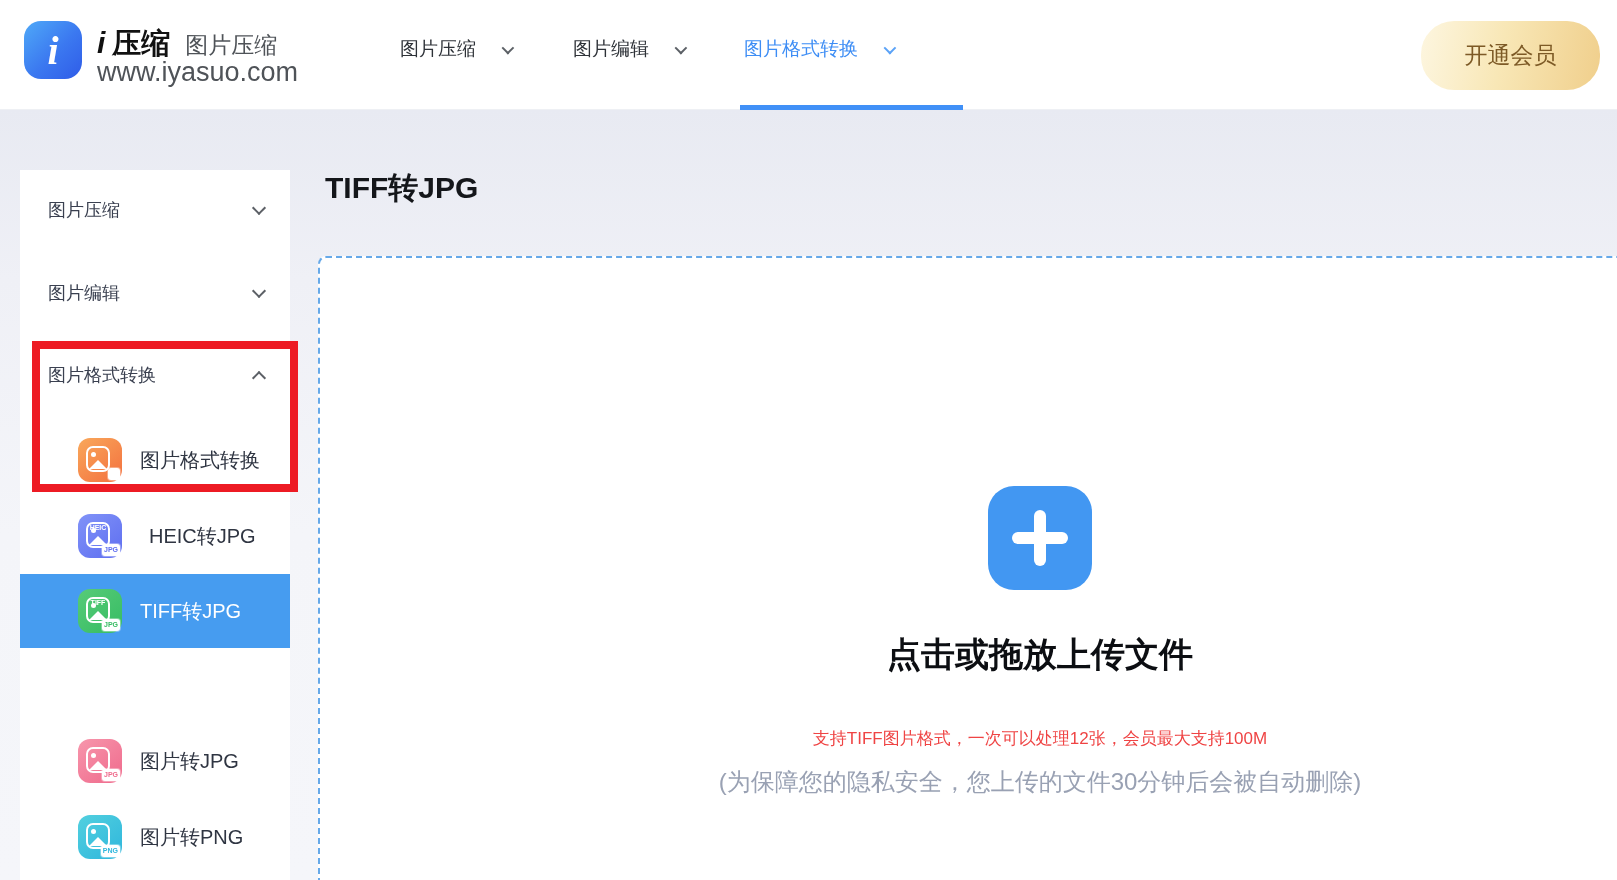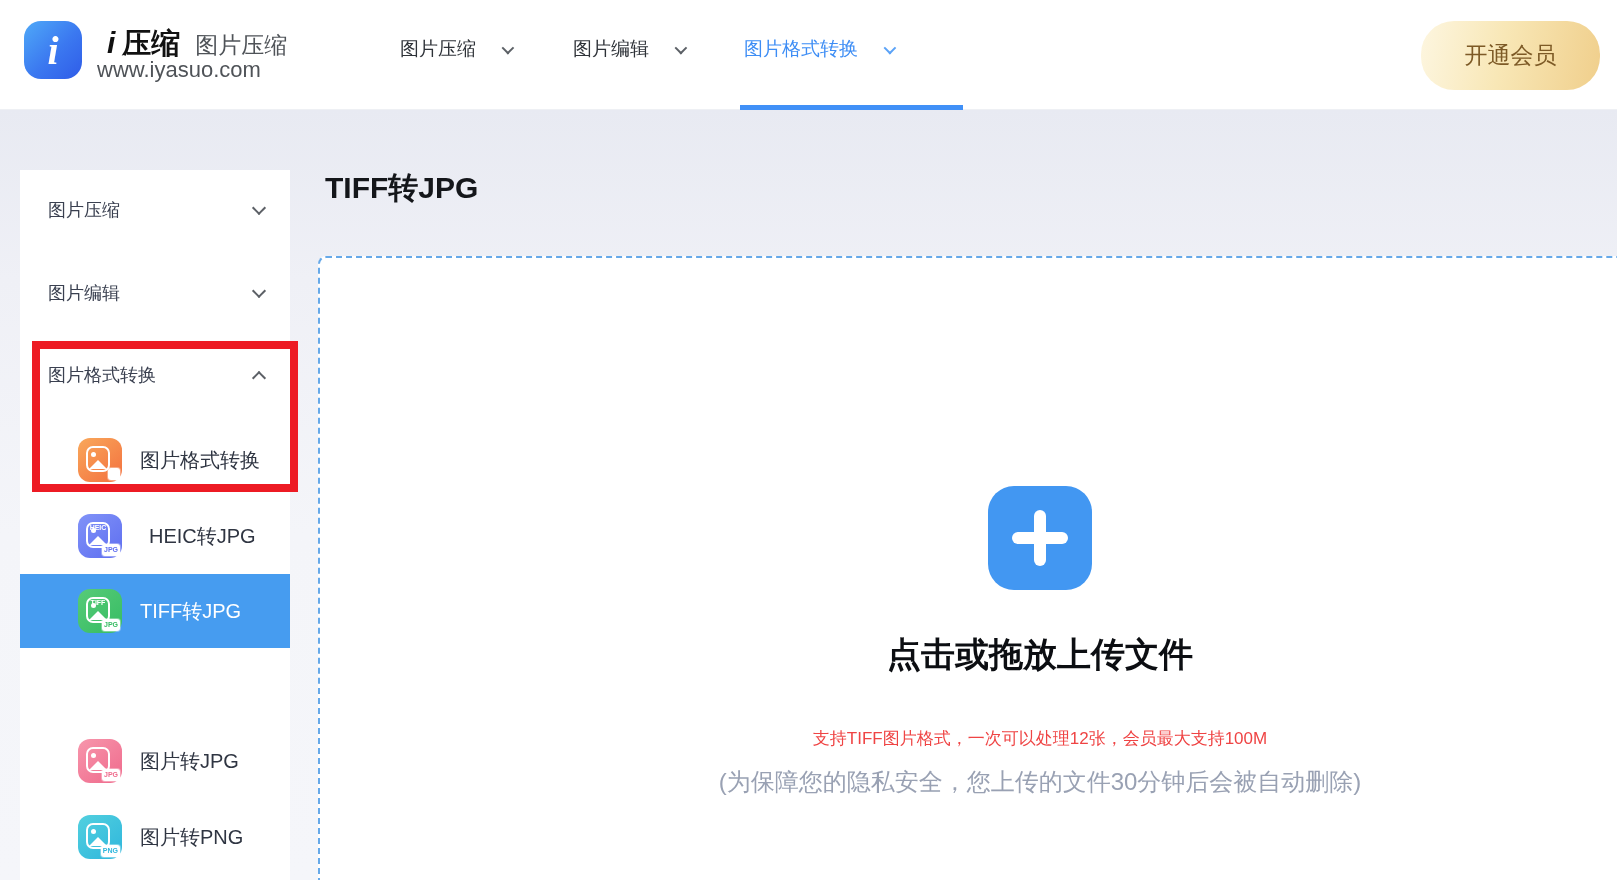"i 压缩 图片压缩" .brand-line { left: 107px -> 97px }
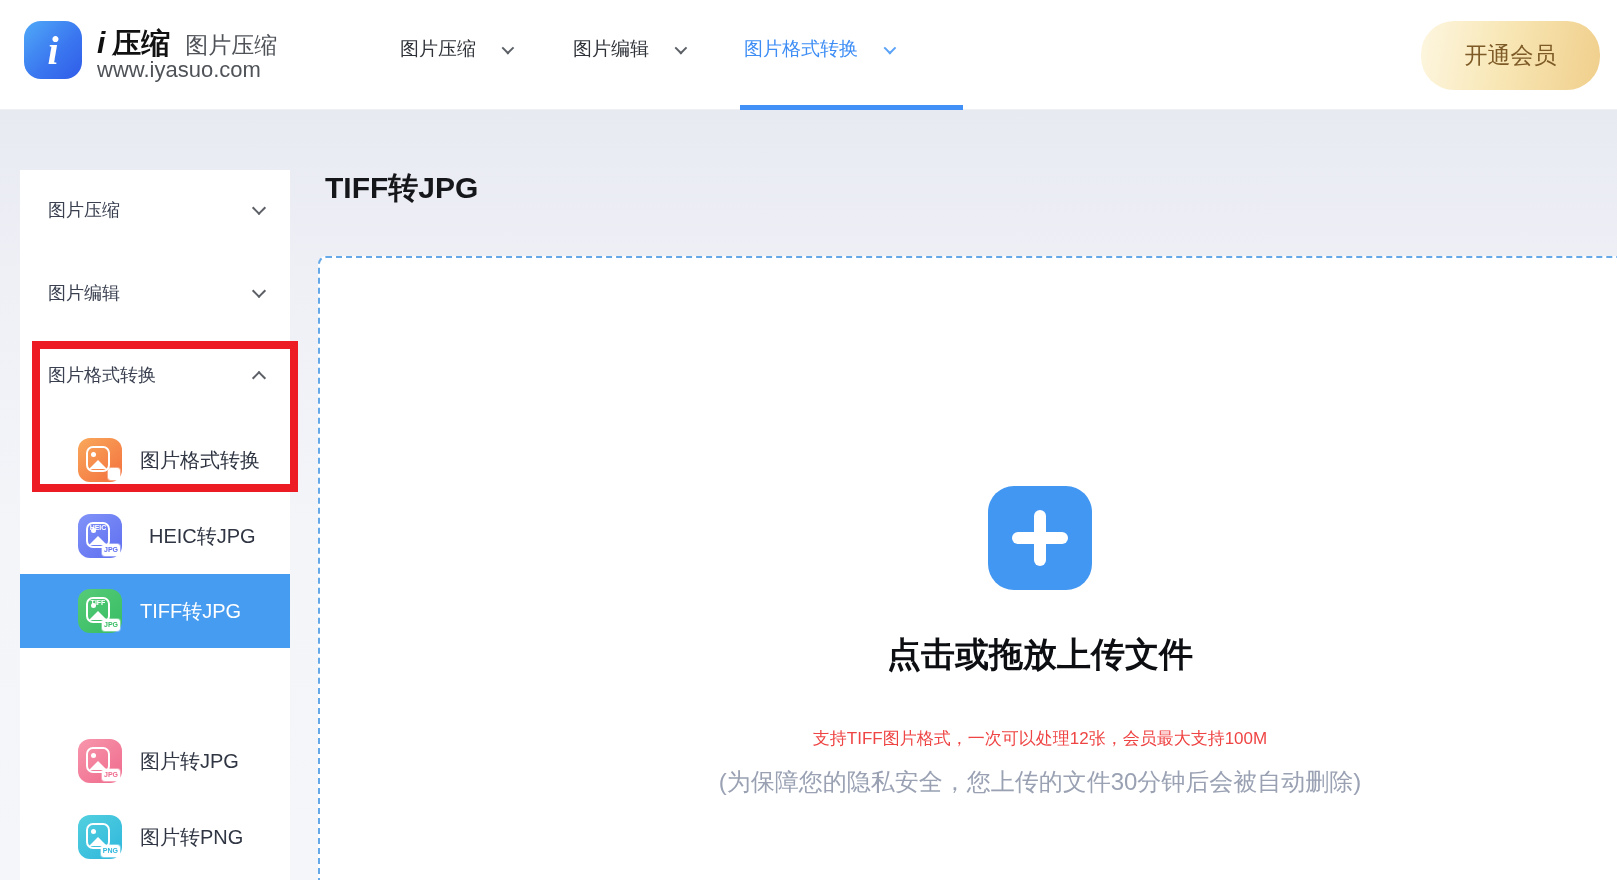"www.iyasuo.com" .brand-url { font-size: 22px -> 27px }
